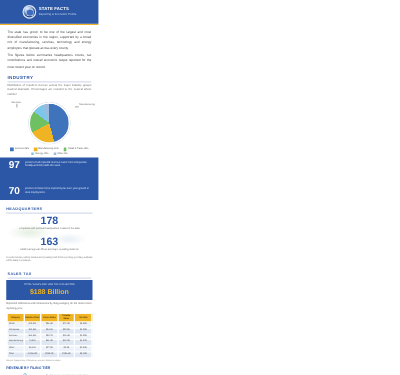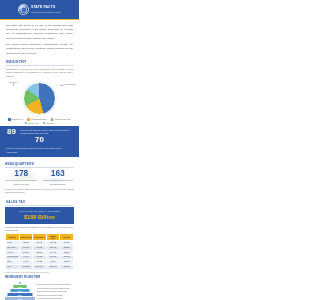"89" div.statnum { text: 89 -> 97 }
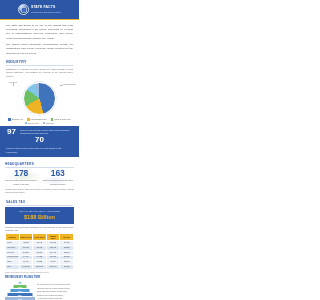"70" .statrow + .statrow { flex-direction: column -> none; margin-top: 0 -> 13px }
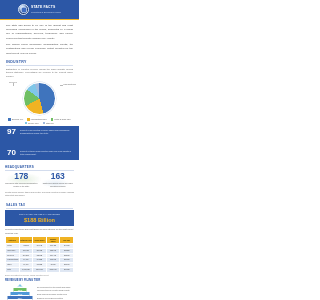"178" .hq-cols { flex-direction: none -> column }
